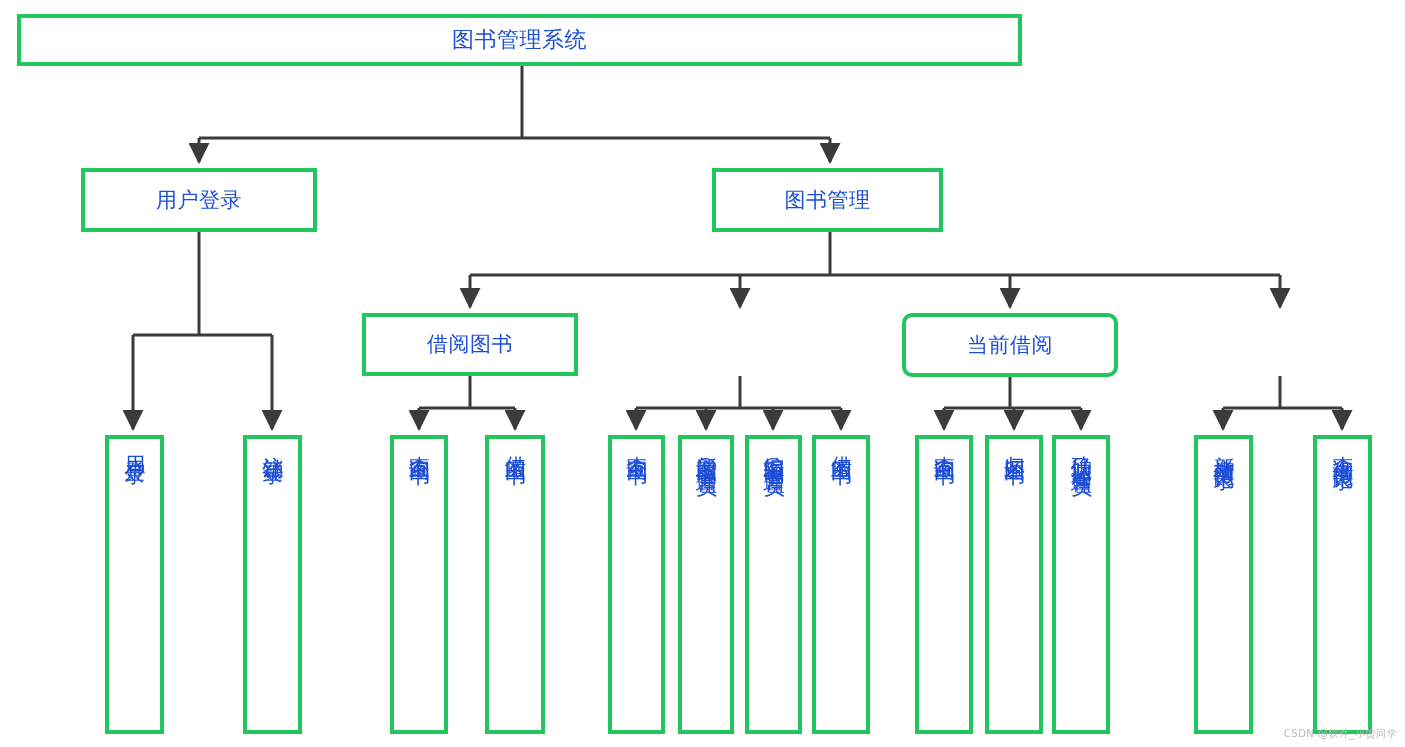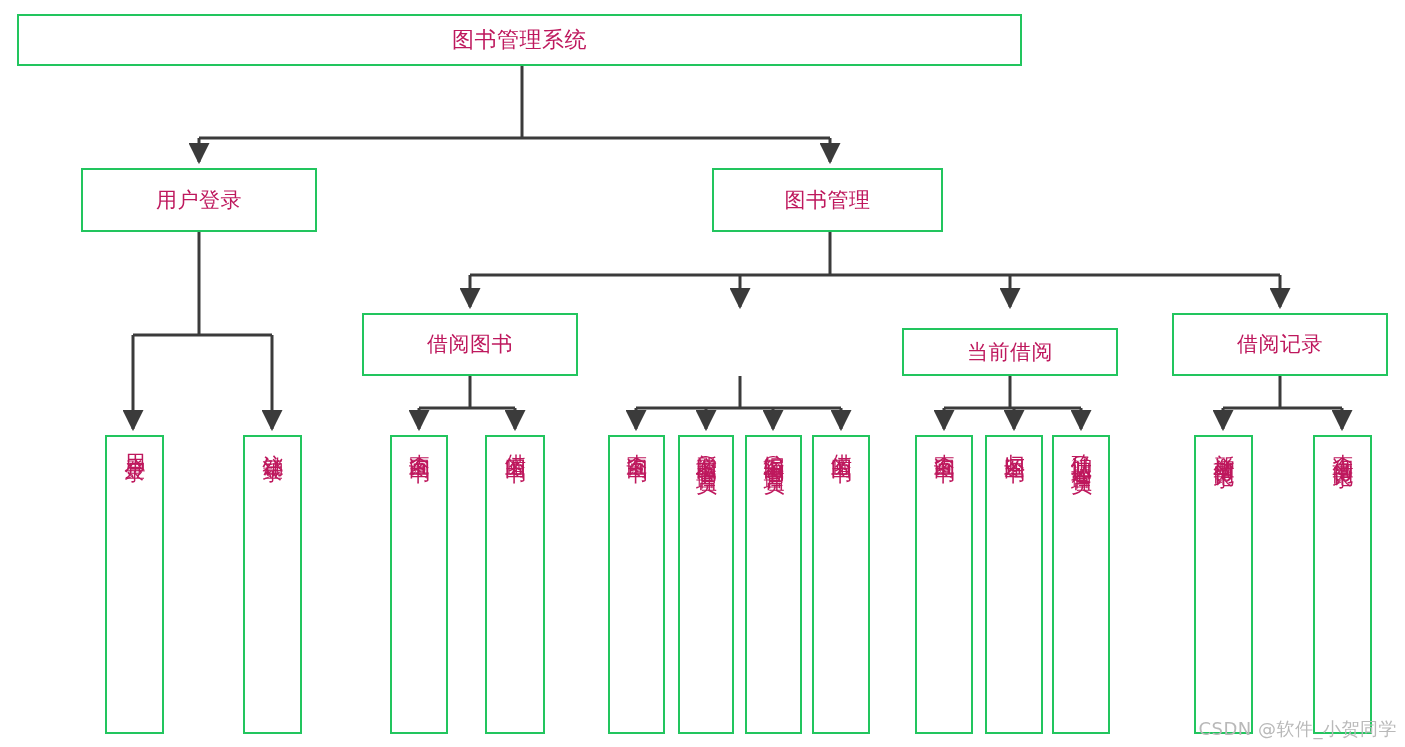"图书管理系统" .node { border: 2px solid #22c55e -> 4px solid #22c55e; color: #be185d -> #1d4ed8 }
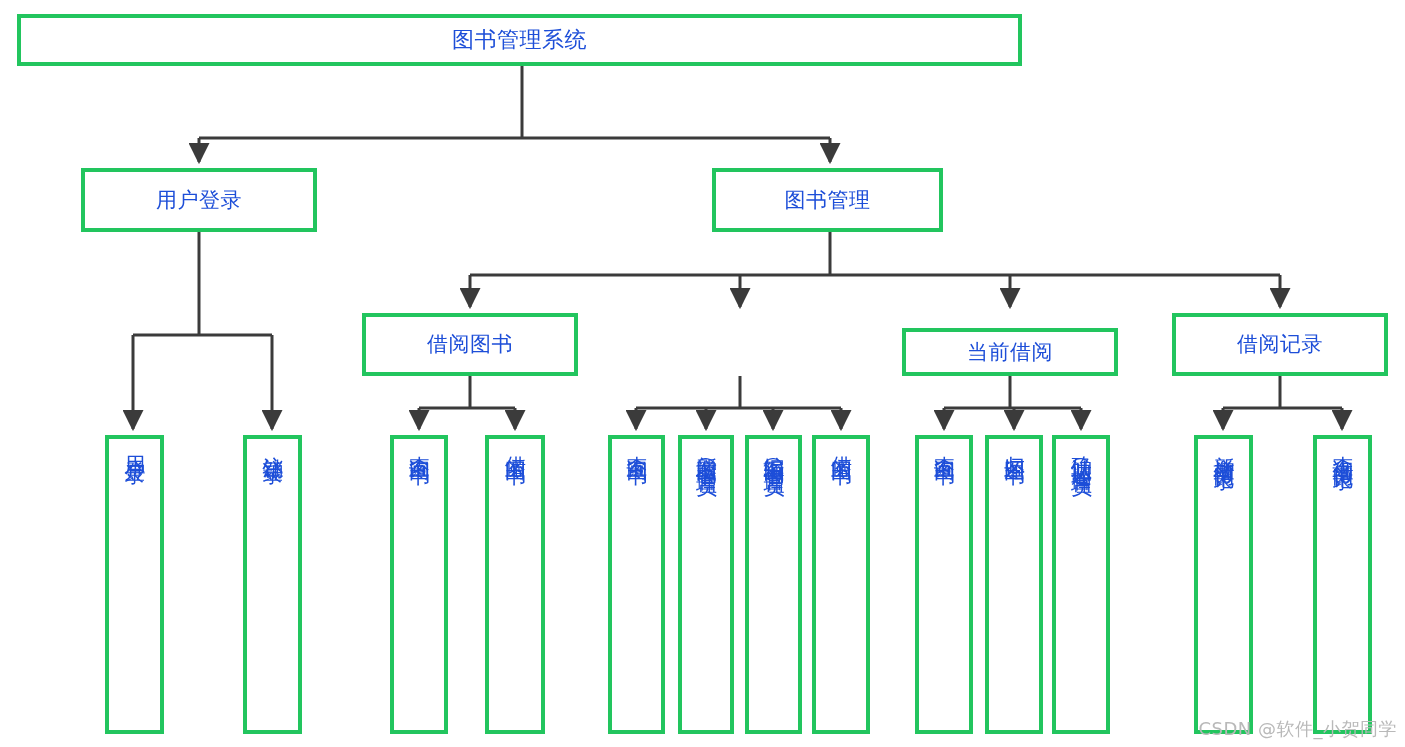"当前借阅" div.node { border-radius: none -> 10px; height: 48px -> 64px; top: 328px -> 313px }
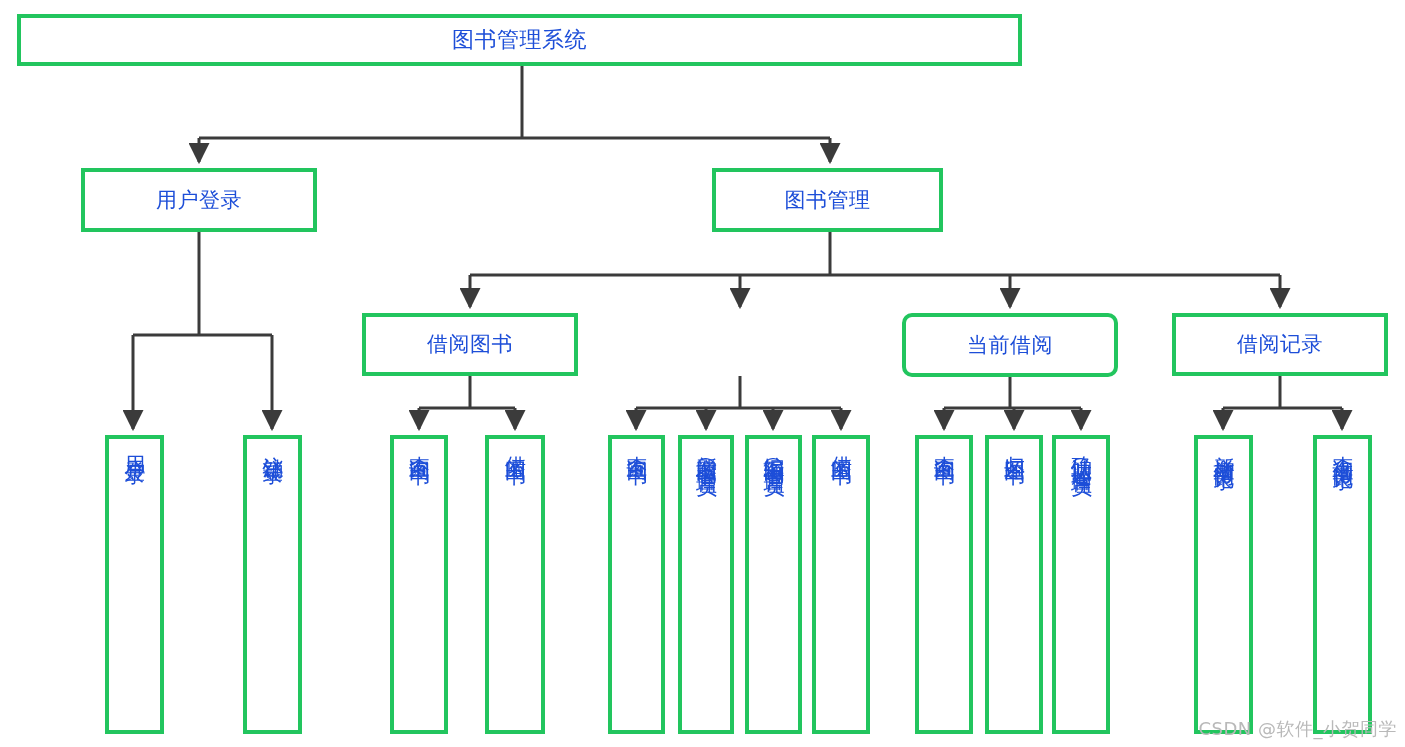"借阅记录" div.node { html: <div> <span>借阅记录</span> </div> -> none }
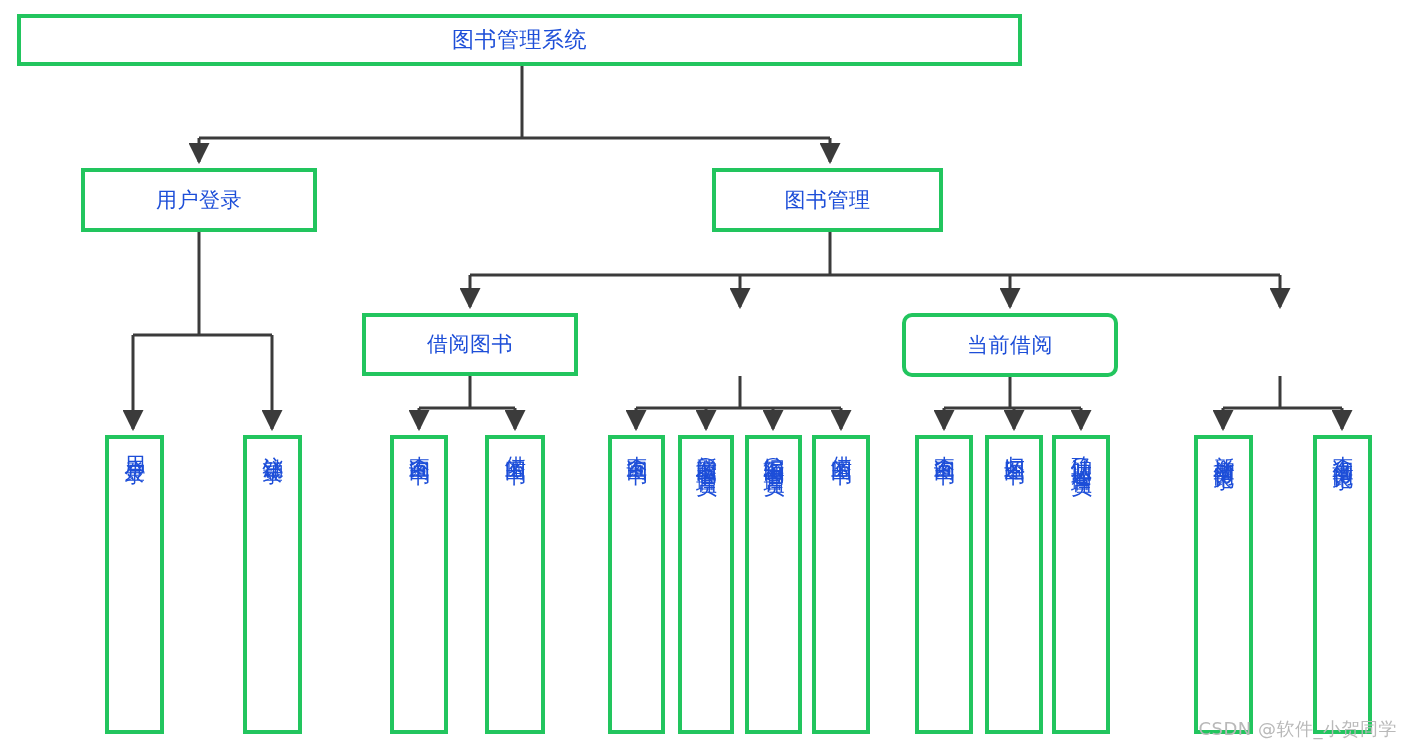"CSDN @软件_小贺同学" #watermark { font-size: 18px -> 10px }
